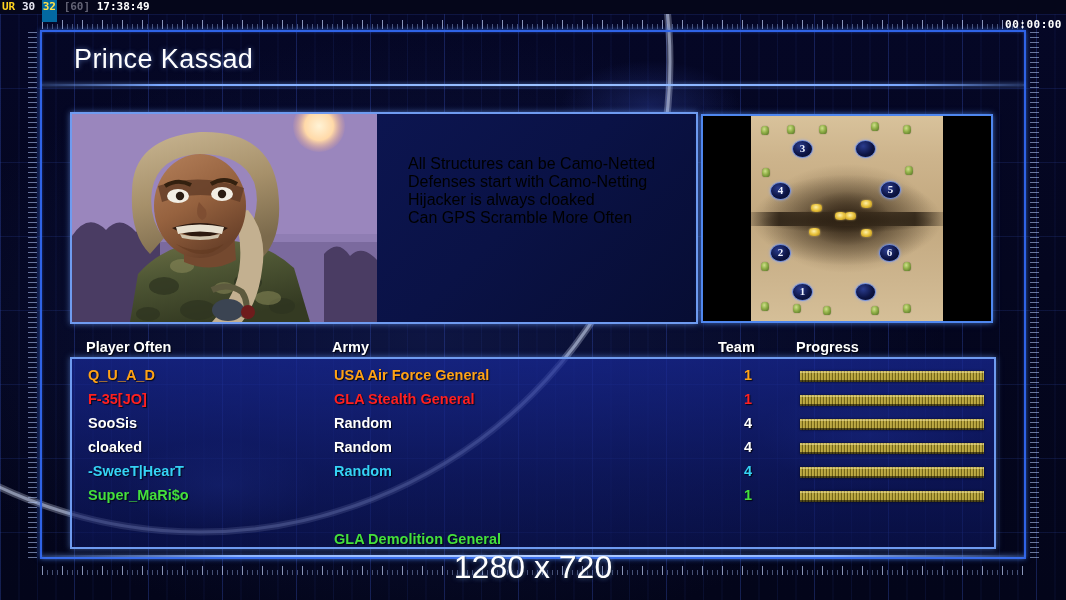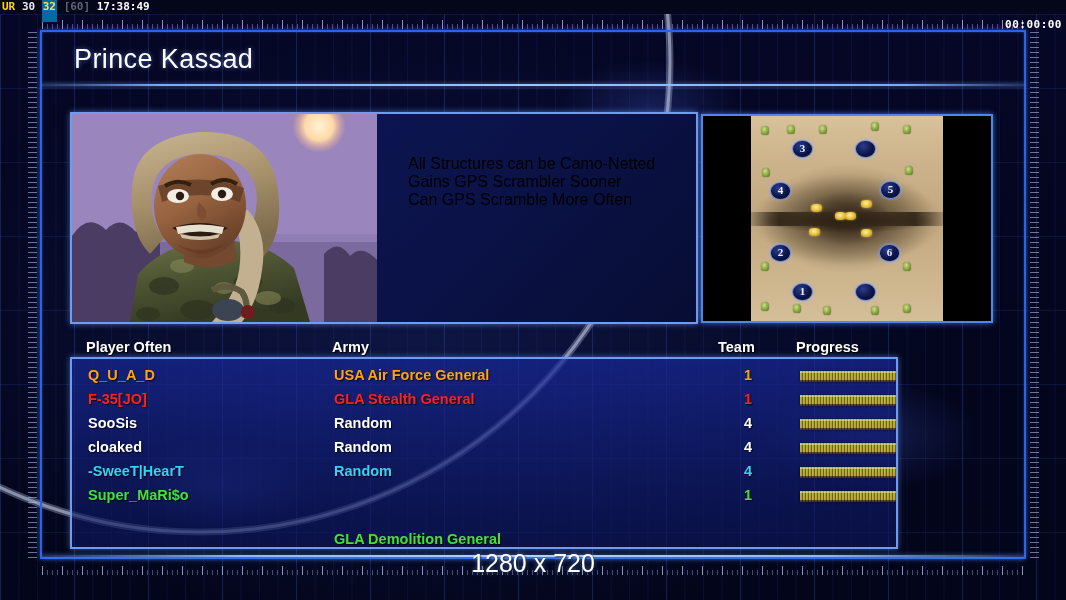"Defenses start with Camo-Netting" div.line { html: none -> <div>Defenses start with Camo-Netting</div> }
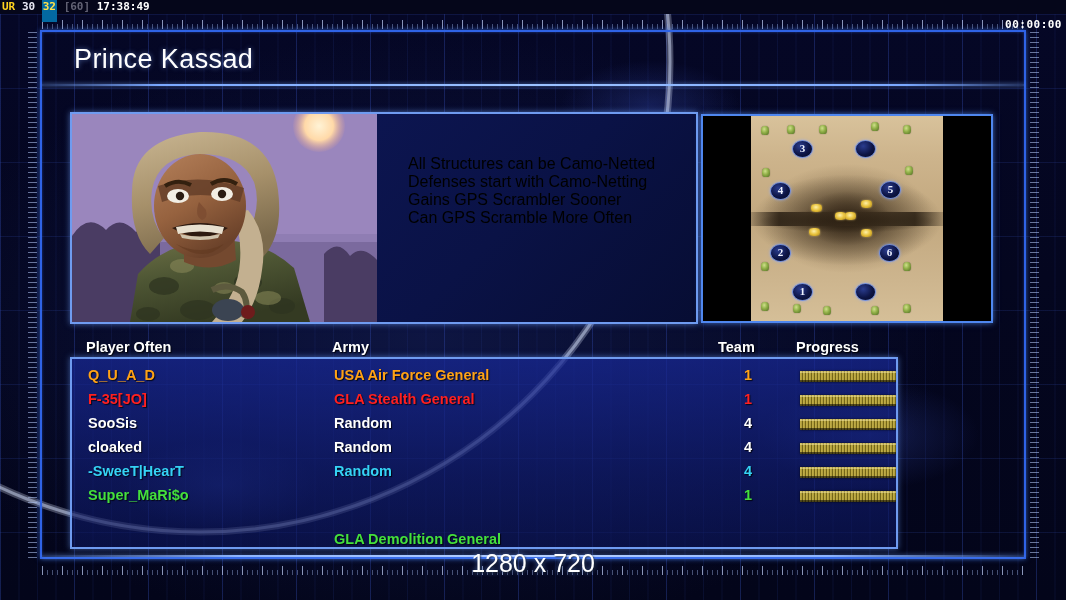"Hijacker is always cloaked" div.line { html: none -> <div>Hijacker is always cloaked</div> }
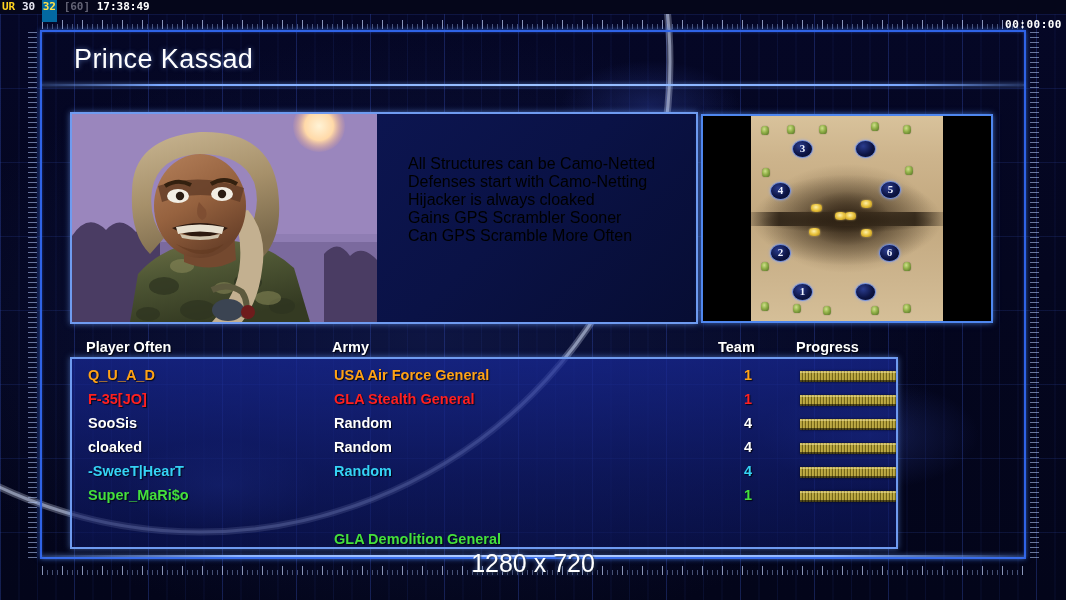"Gains GPS Scrambler Sooner" div.line { html: <div>Gains GPS Scrambler Sooner</div> -> none }
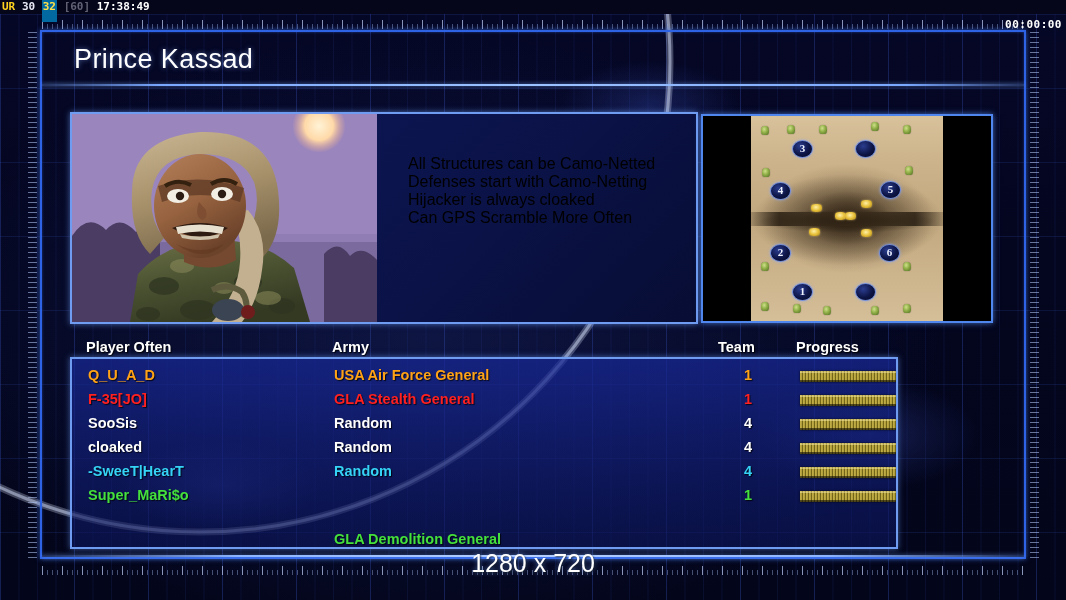"Q_U_A_D" #listPanel { width: 828px -> 926px }
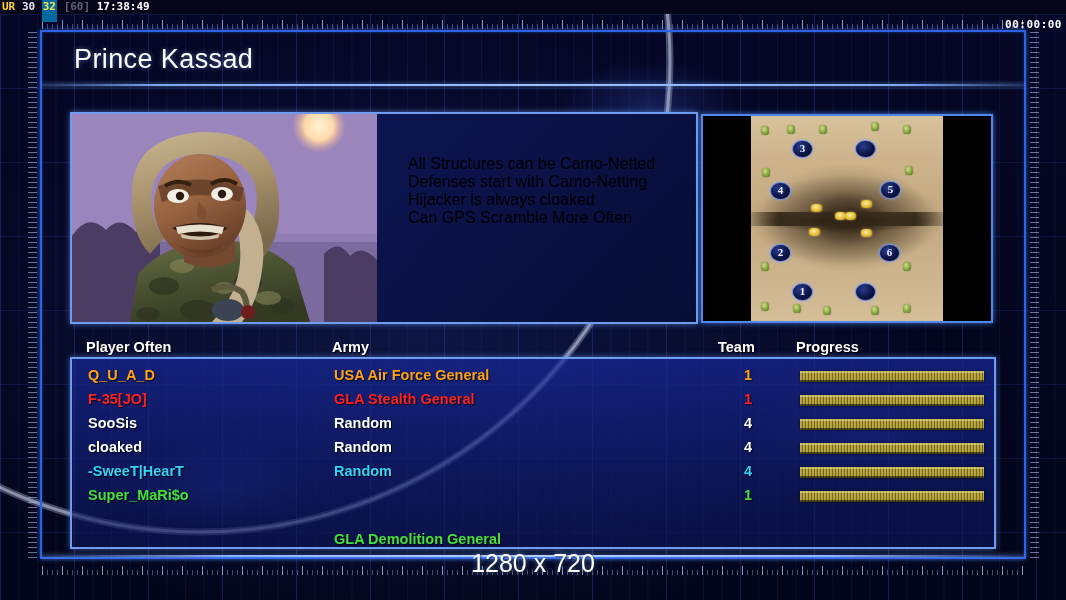"1280 x 720" #resolution { font-size: 25px -> 32px }
